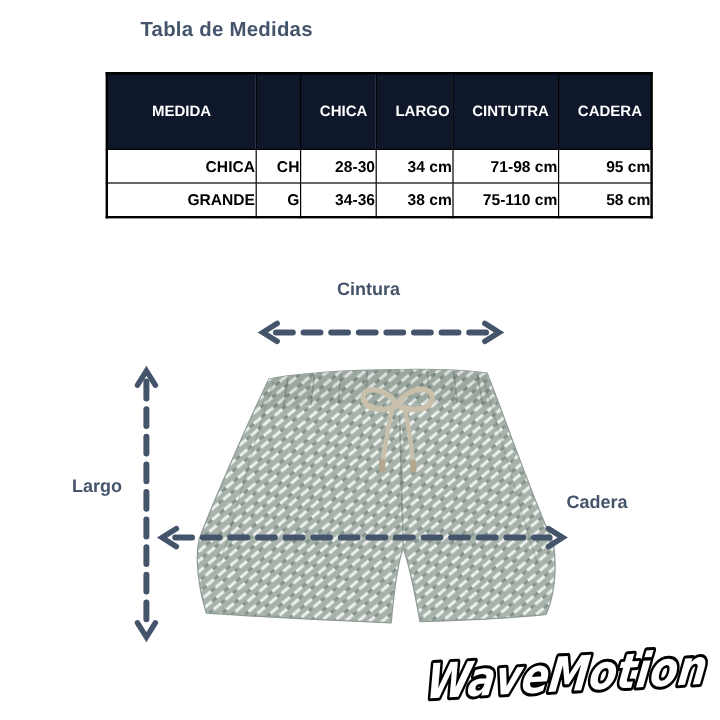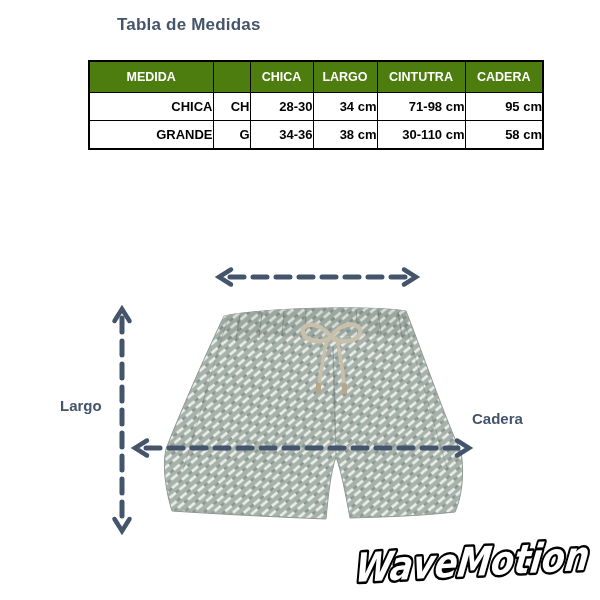"MEDIDA" table.size-table th { background: #4d7c0f -> #0f172a; padding: 0 -> 16px }
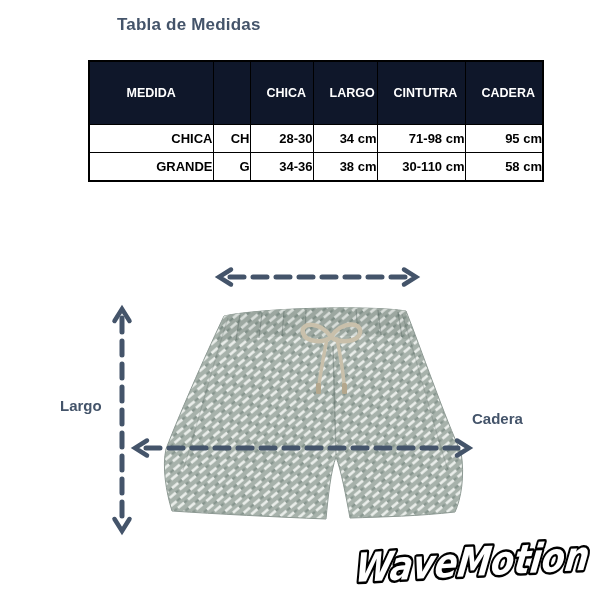"30-110 cm" td { text: 30-110 -> 75-110 }
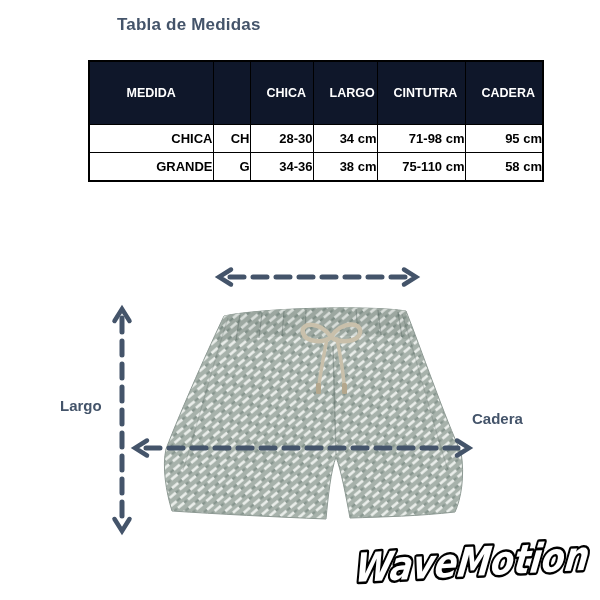"Cintura" div.dim-label { html: none -> <div>Cintura</div> }
